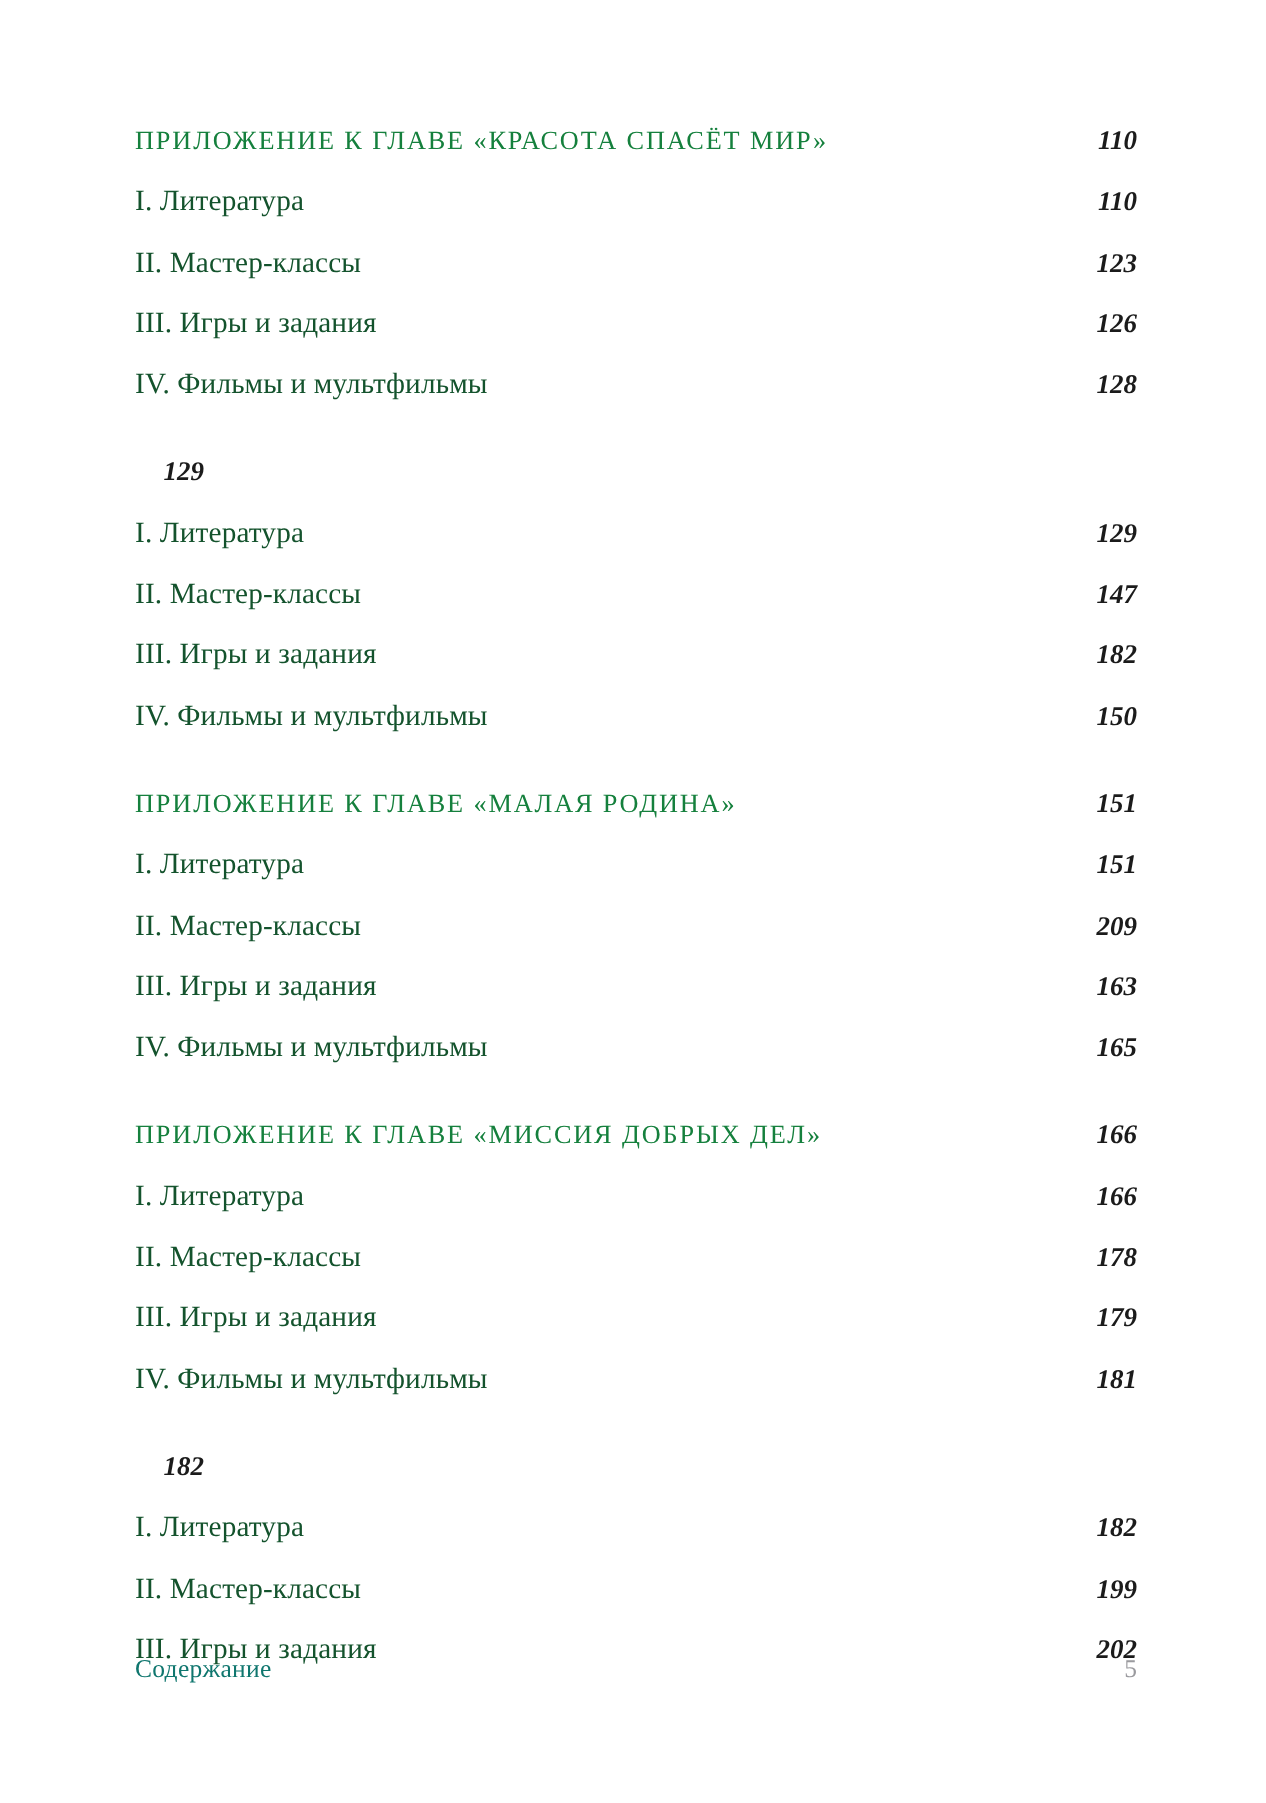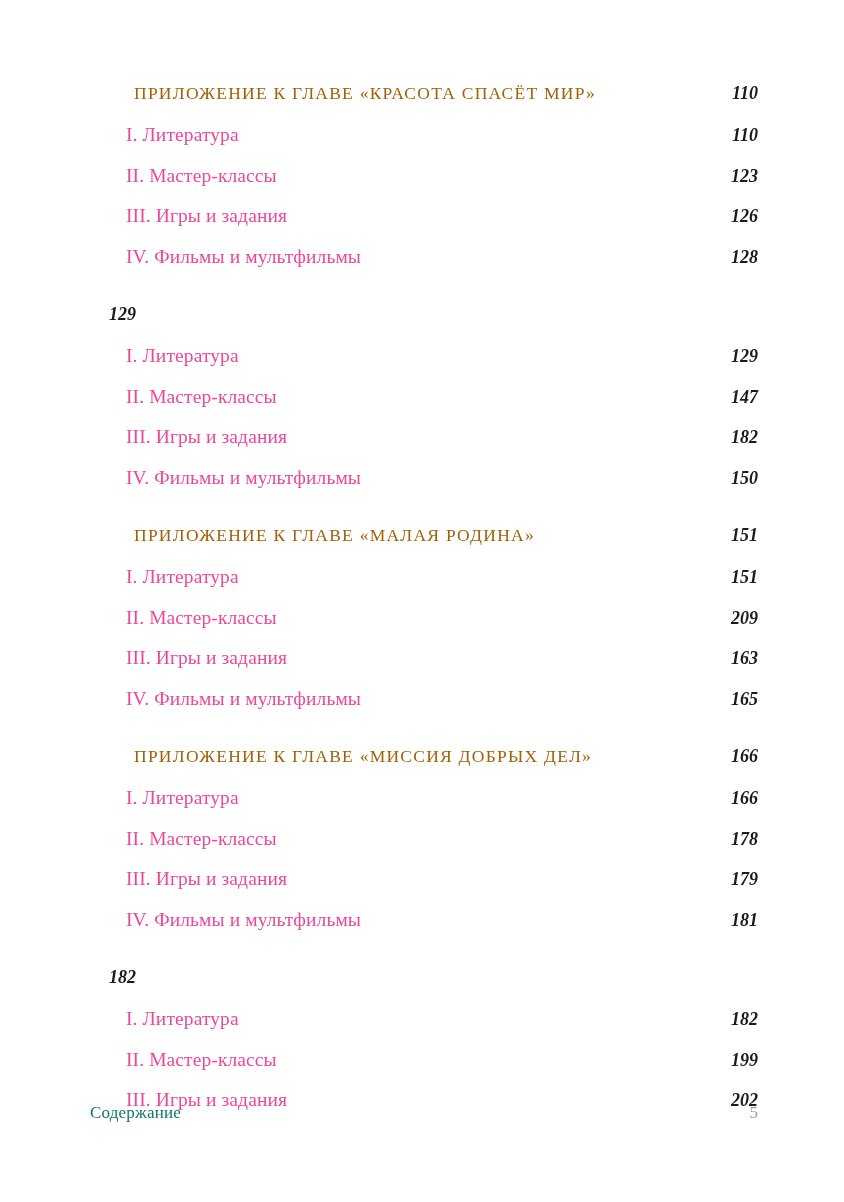"ПРИЛОЖЕНИЕ К ГЛАВЕ «КРАСОТА СПАСЁТ" .heading-label { color: #a16207 -> #15803d; margin-left: 44px -> none }
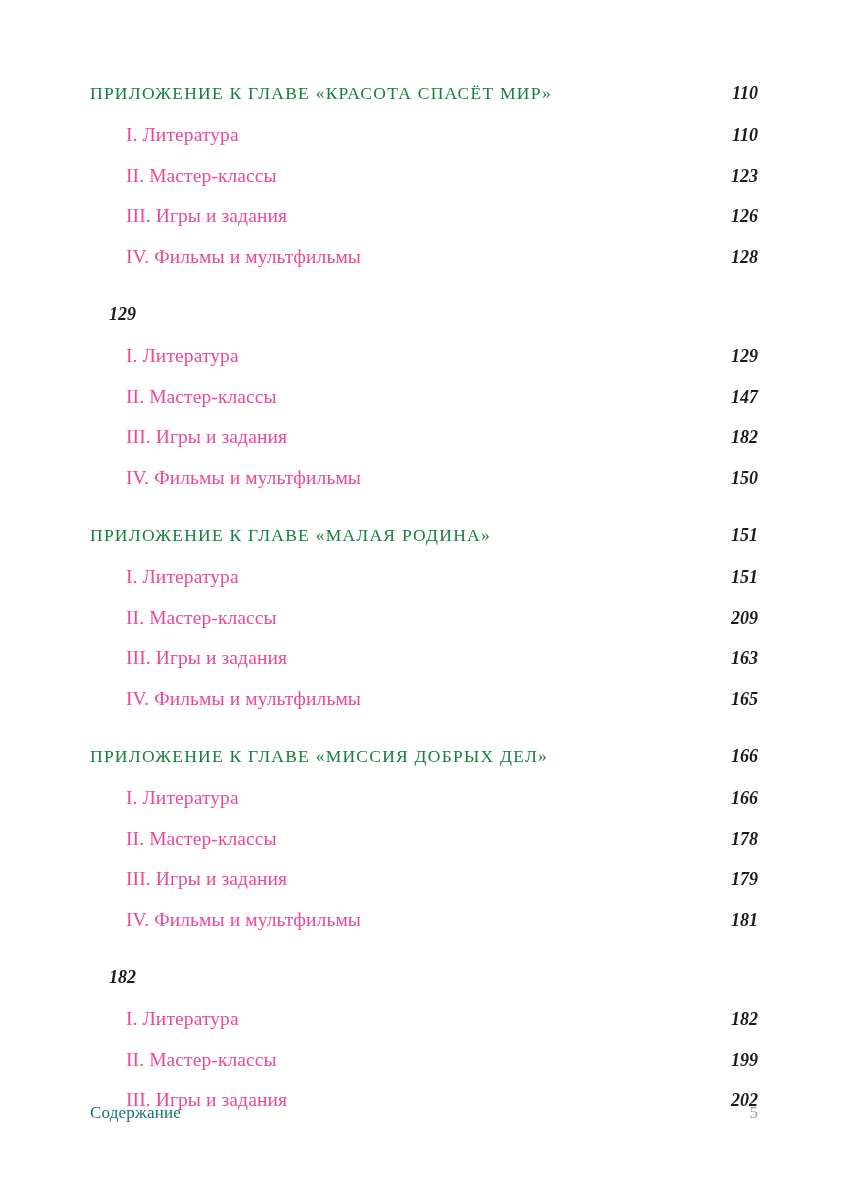"I. Литература" .item-label { color: #ec4899 -> #14532d; margin-left: 36px -> none }
